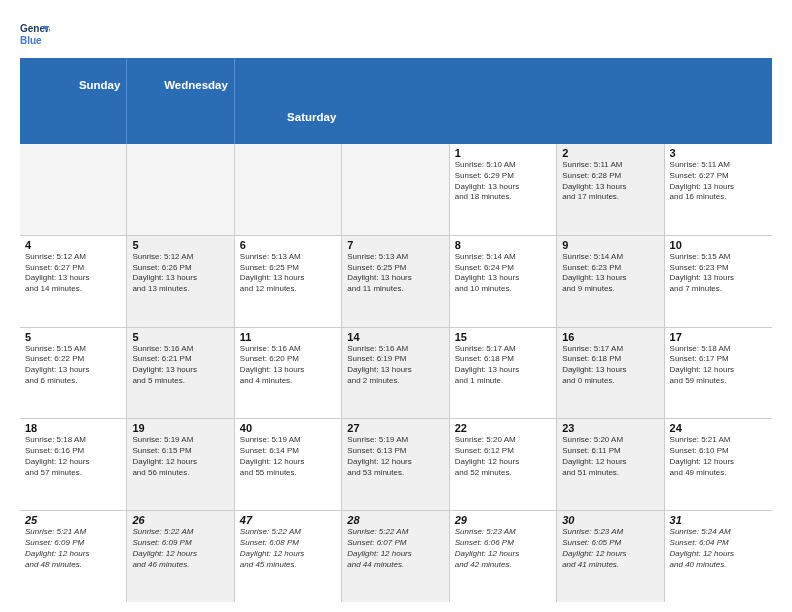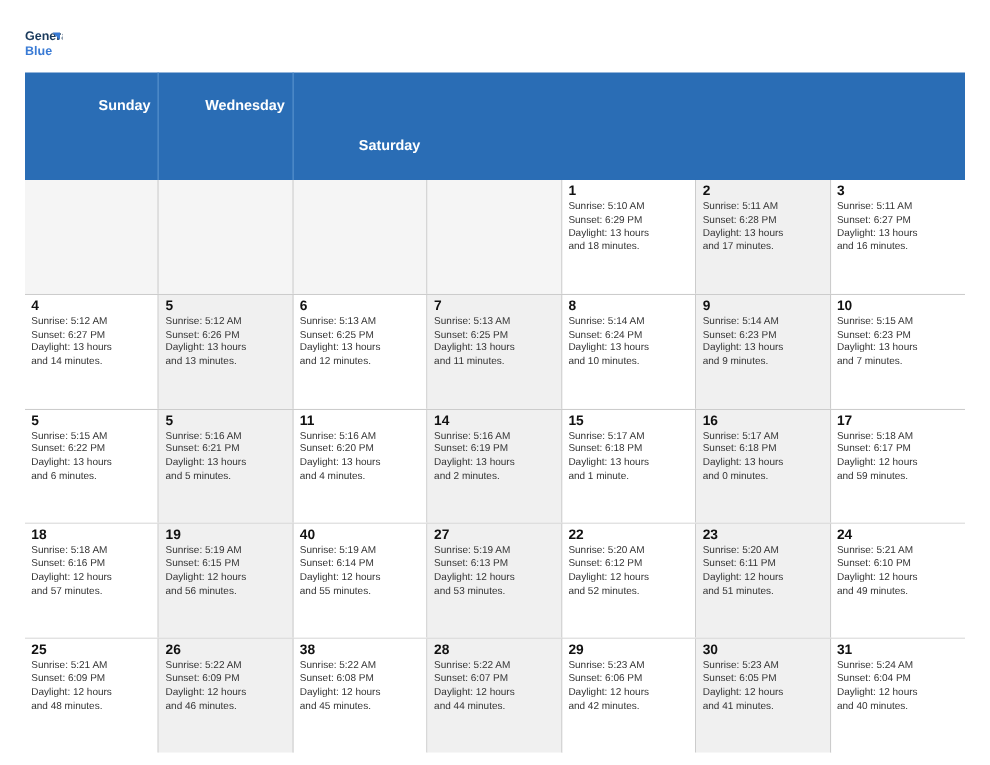"25" .cal-row:last-child { font-style: none -> italic }
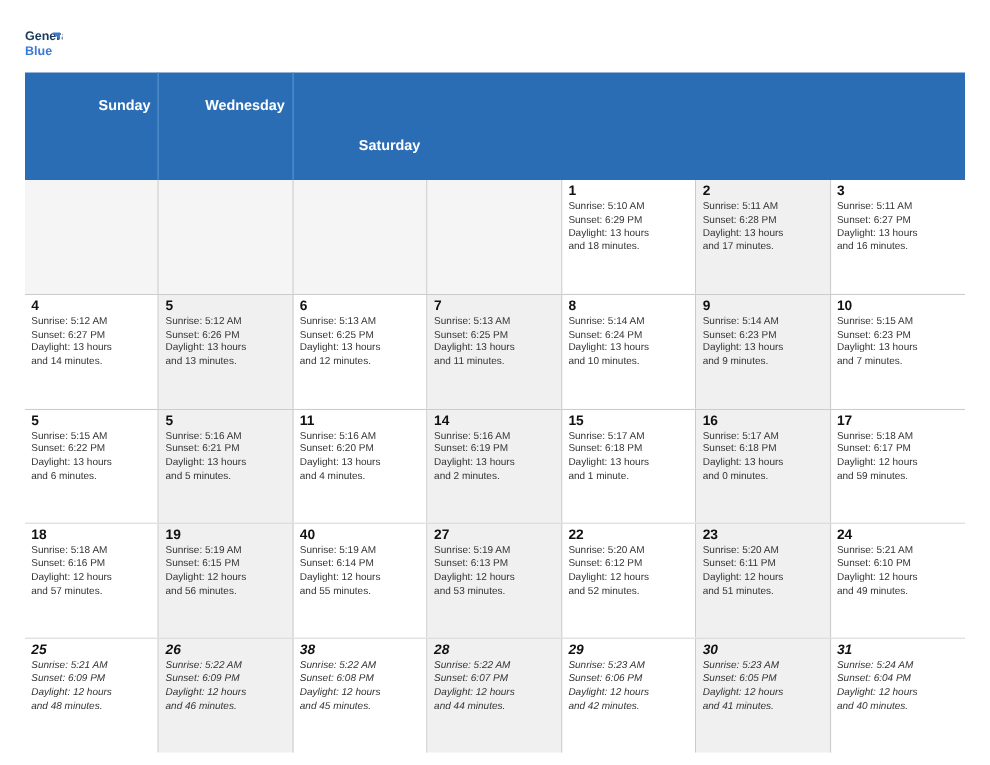"38" span.day-num { text: 38 -> 47 }
